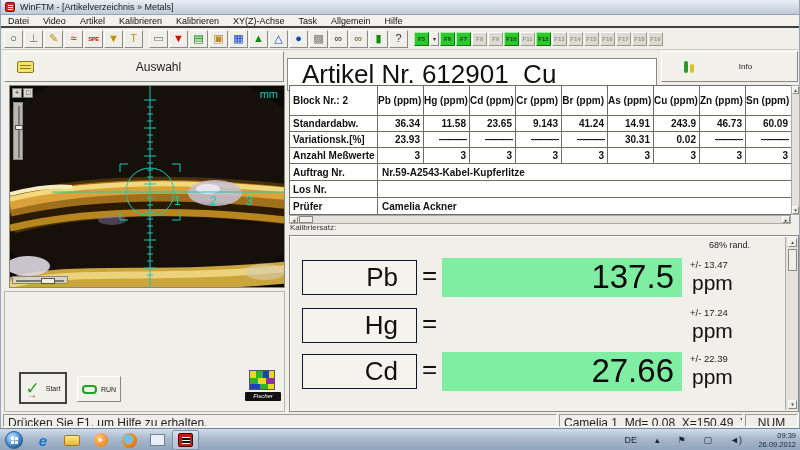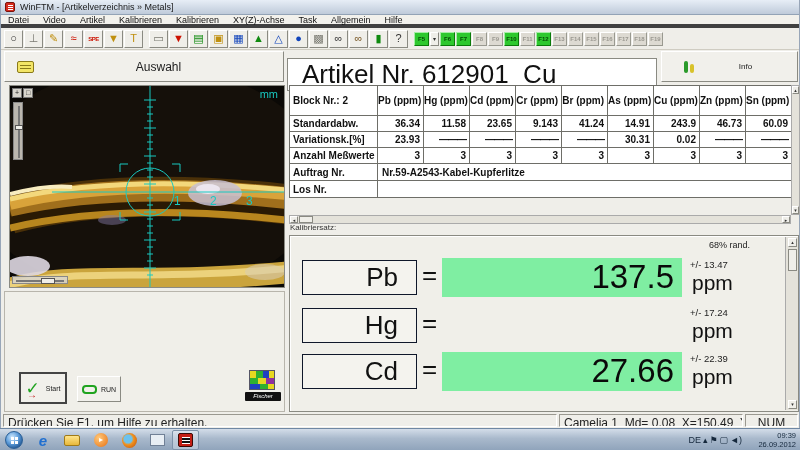"Datei" .menubar { border-bottom: 6px solid #404040 -> 4px solid #404040 }
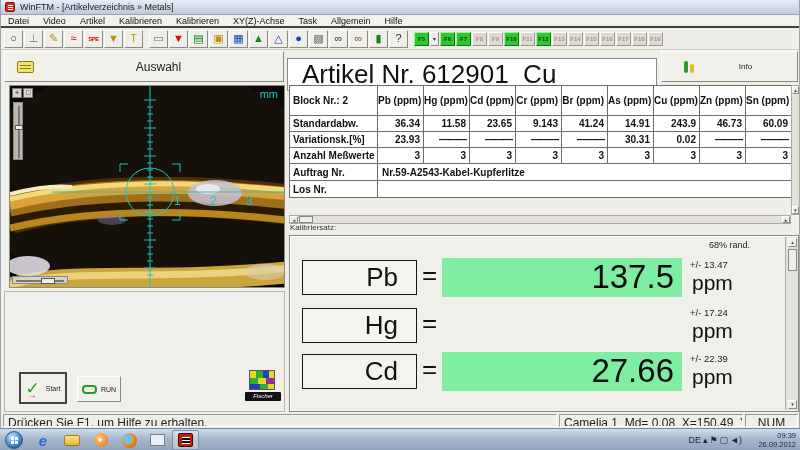"Prüfer" tr { html: none -> <tr> <td>Prüfer</td> <td>Camelia Ackner</td> </tr> }
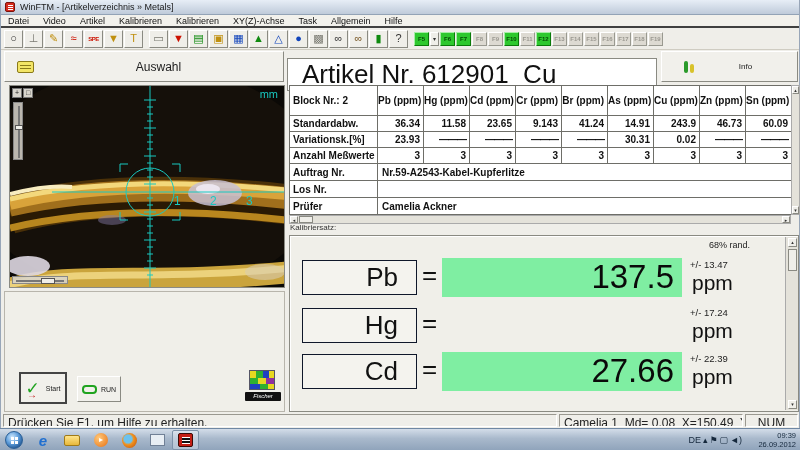"DE" .tray { gap: 2px -> 18px }
